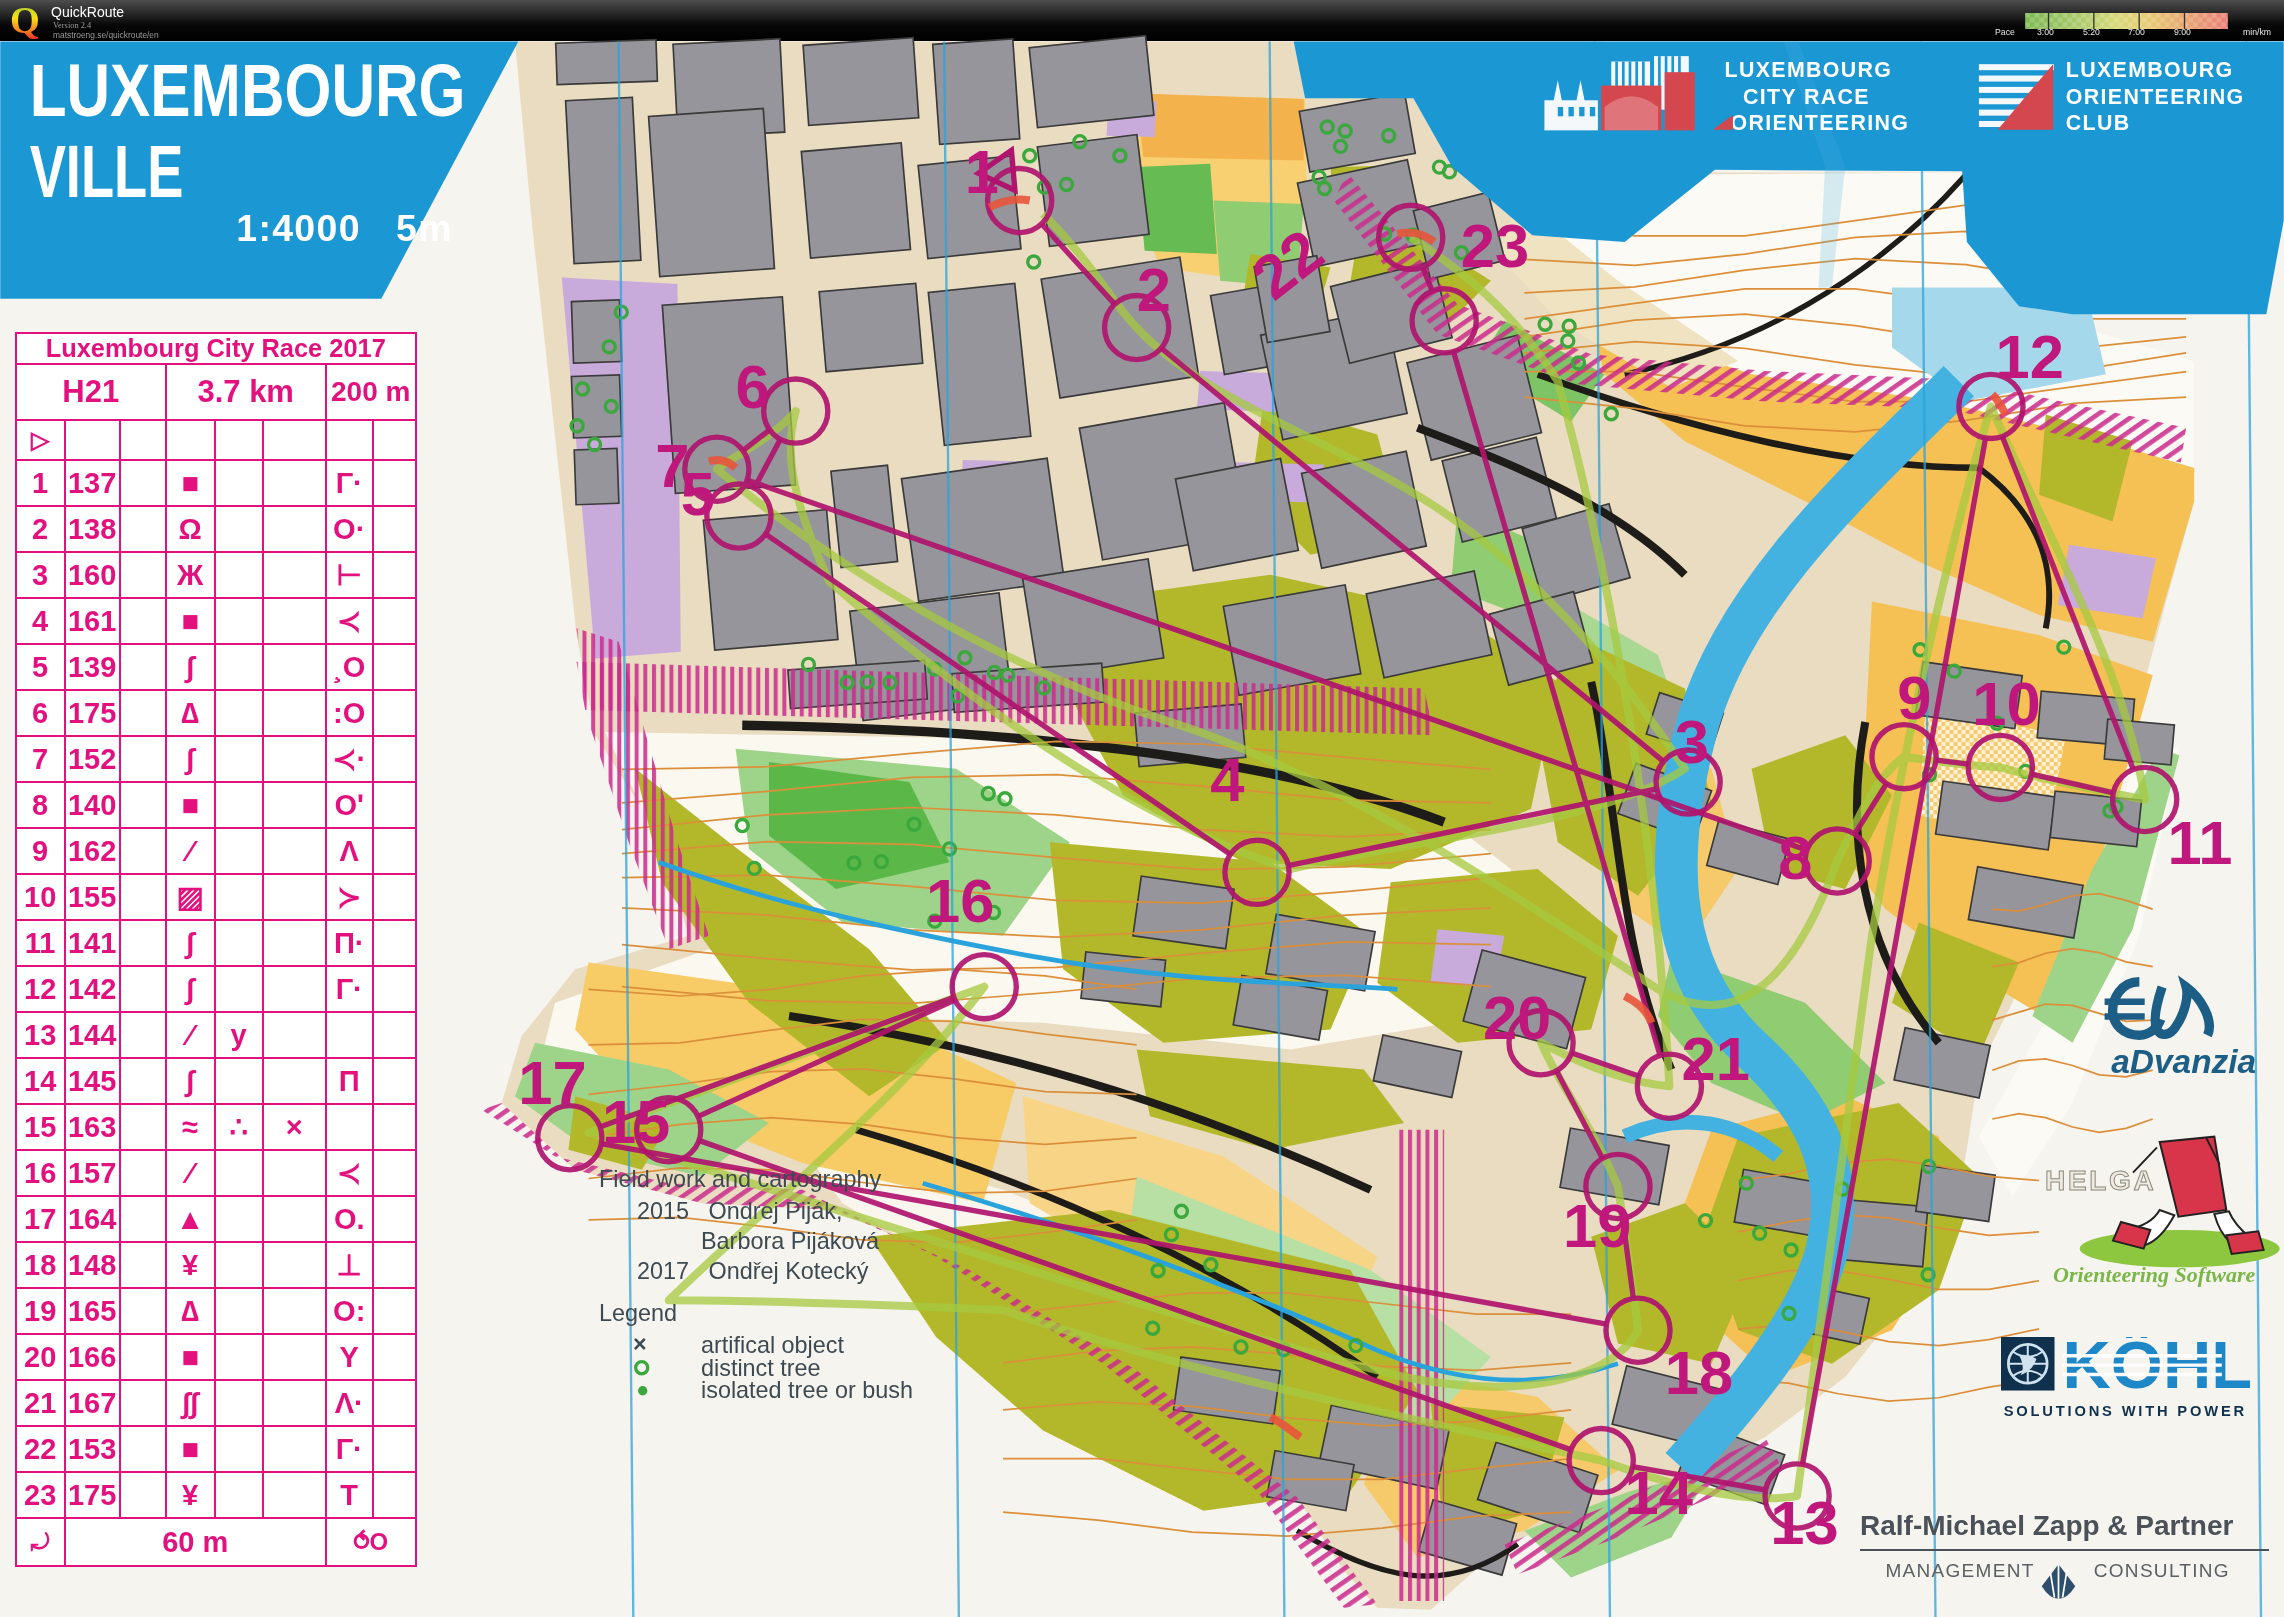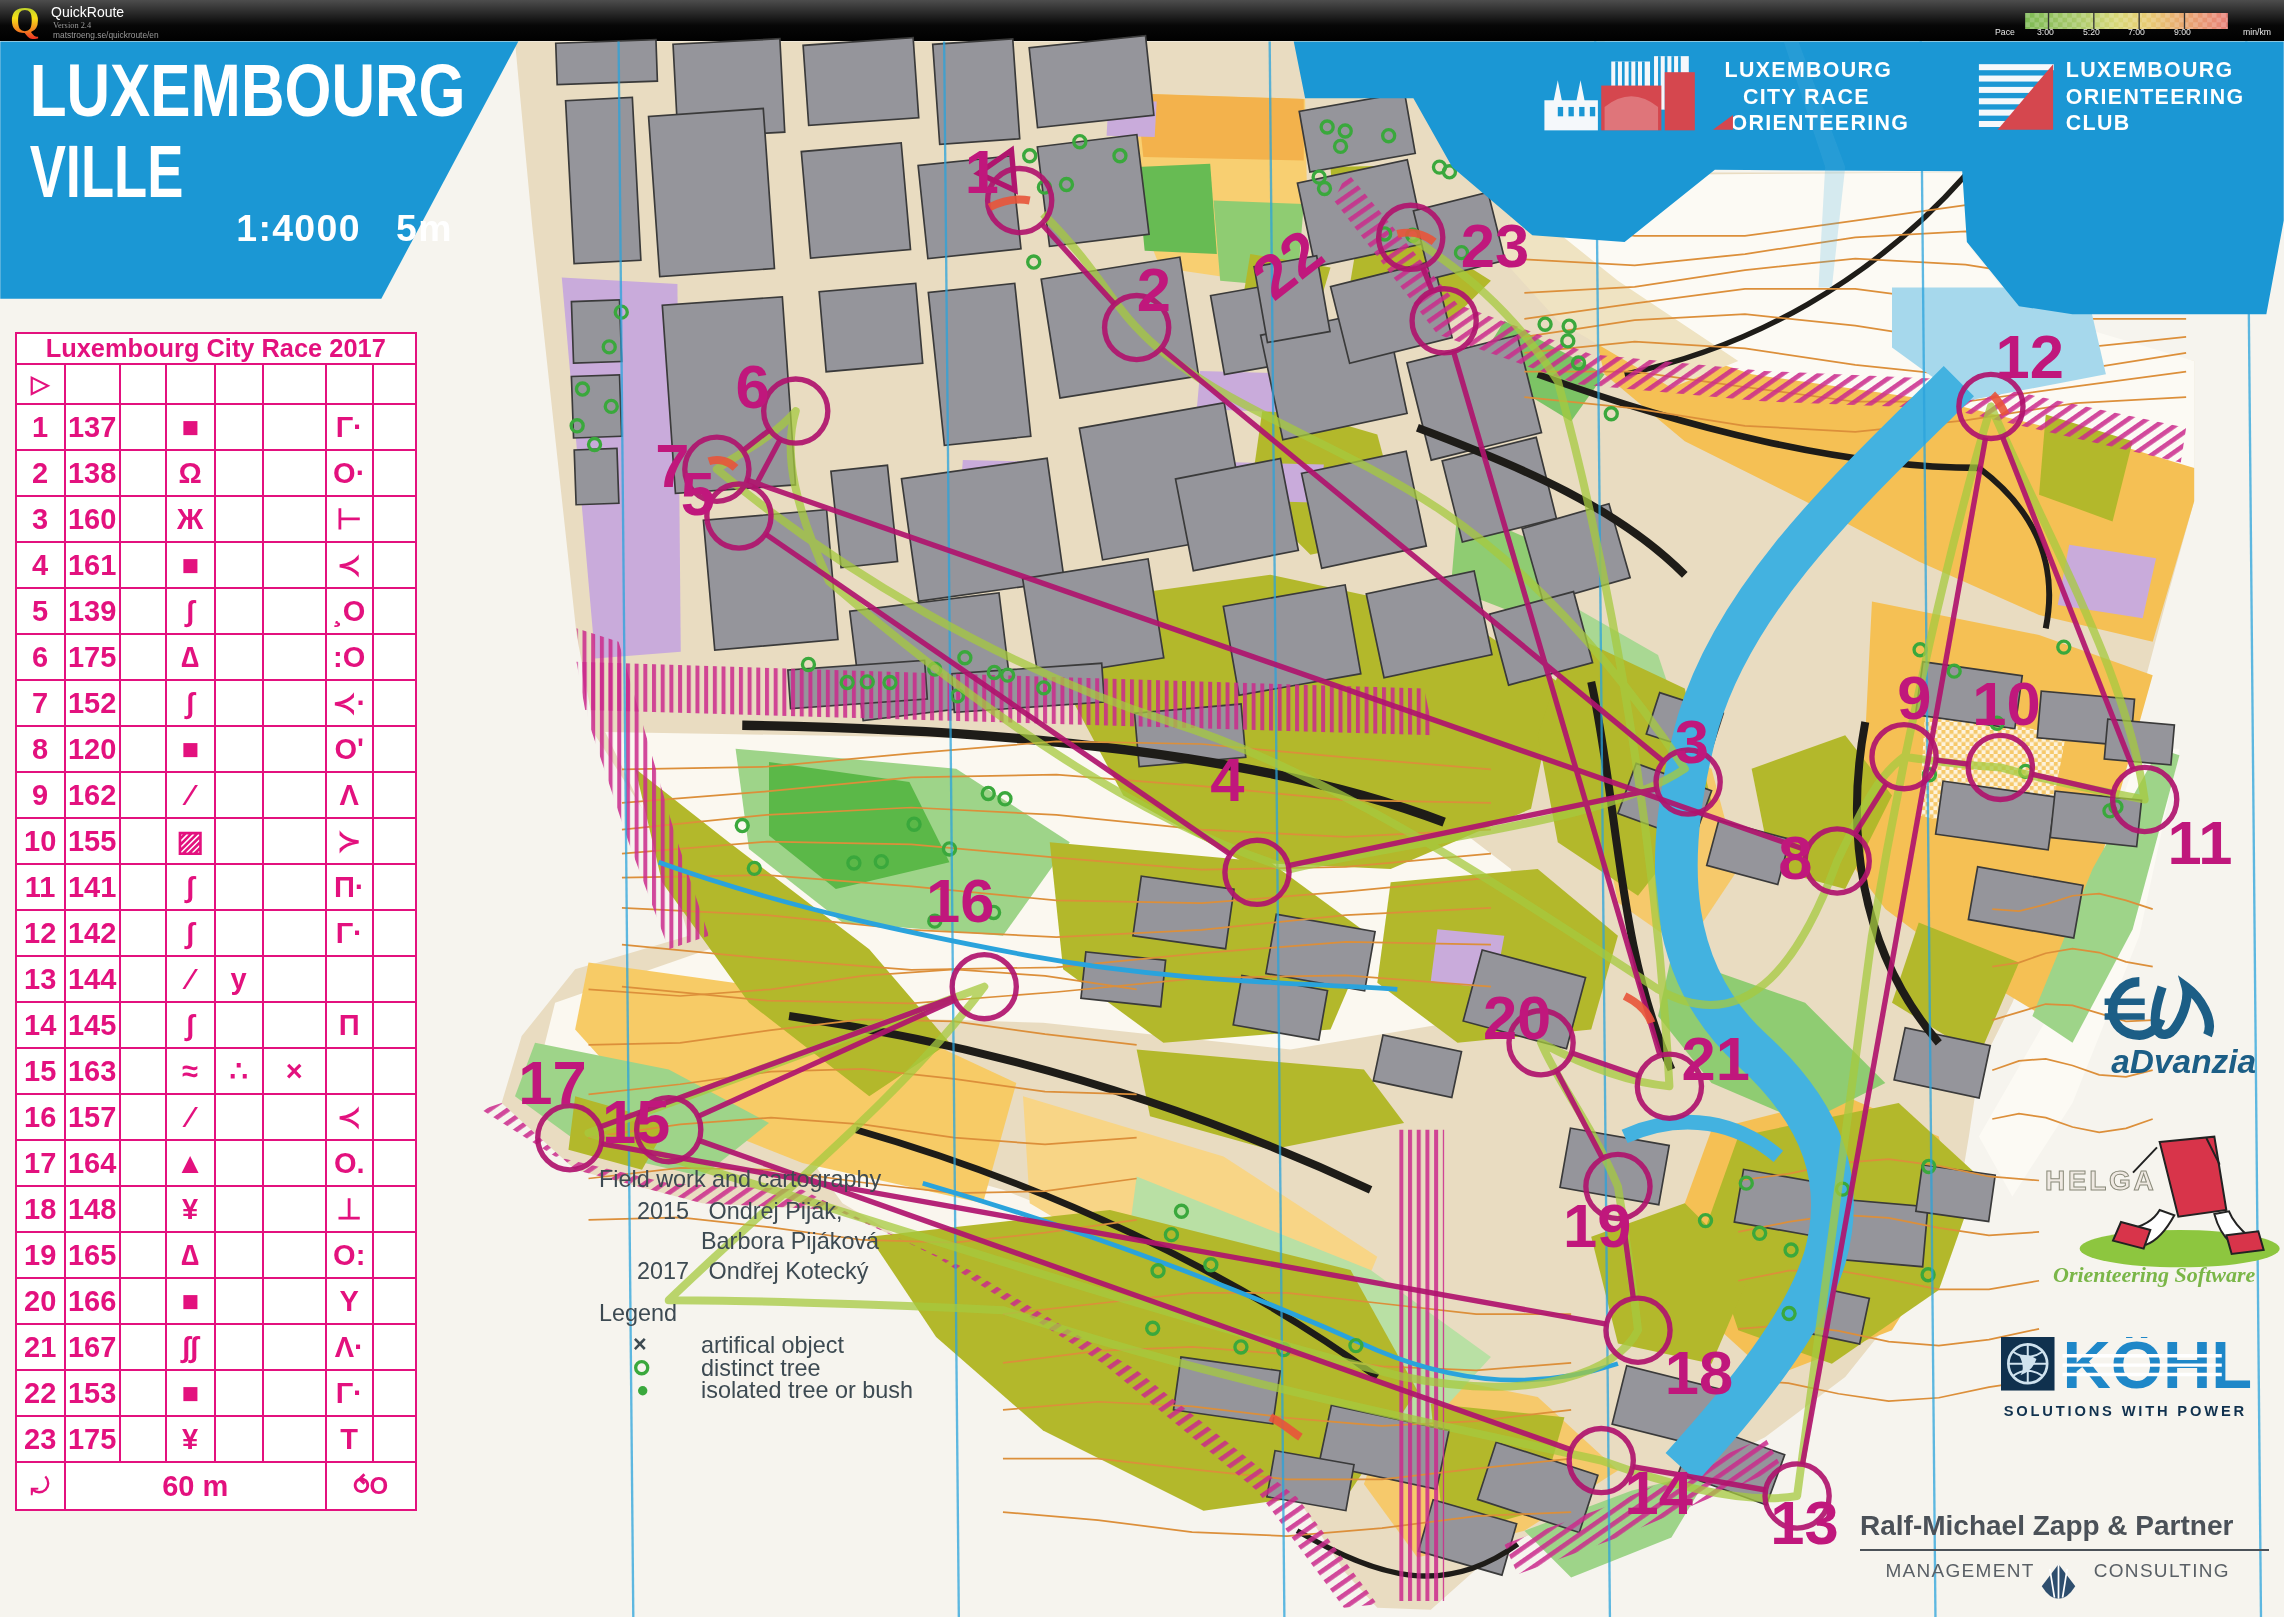"H21" tr { html: none -> <tr> <td>H21</td> <td>3.7 km</td> <td>200 m</td> </tr> }
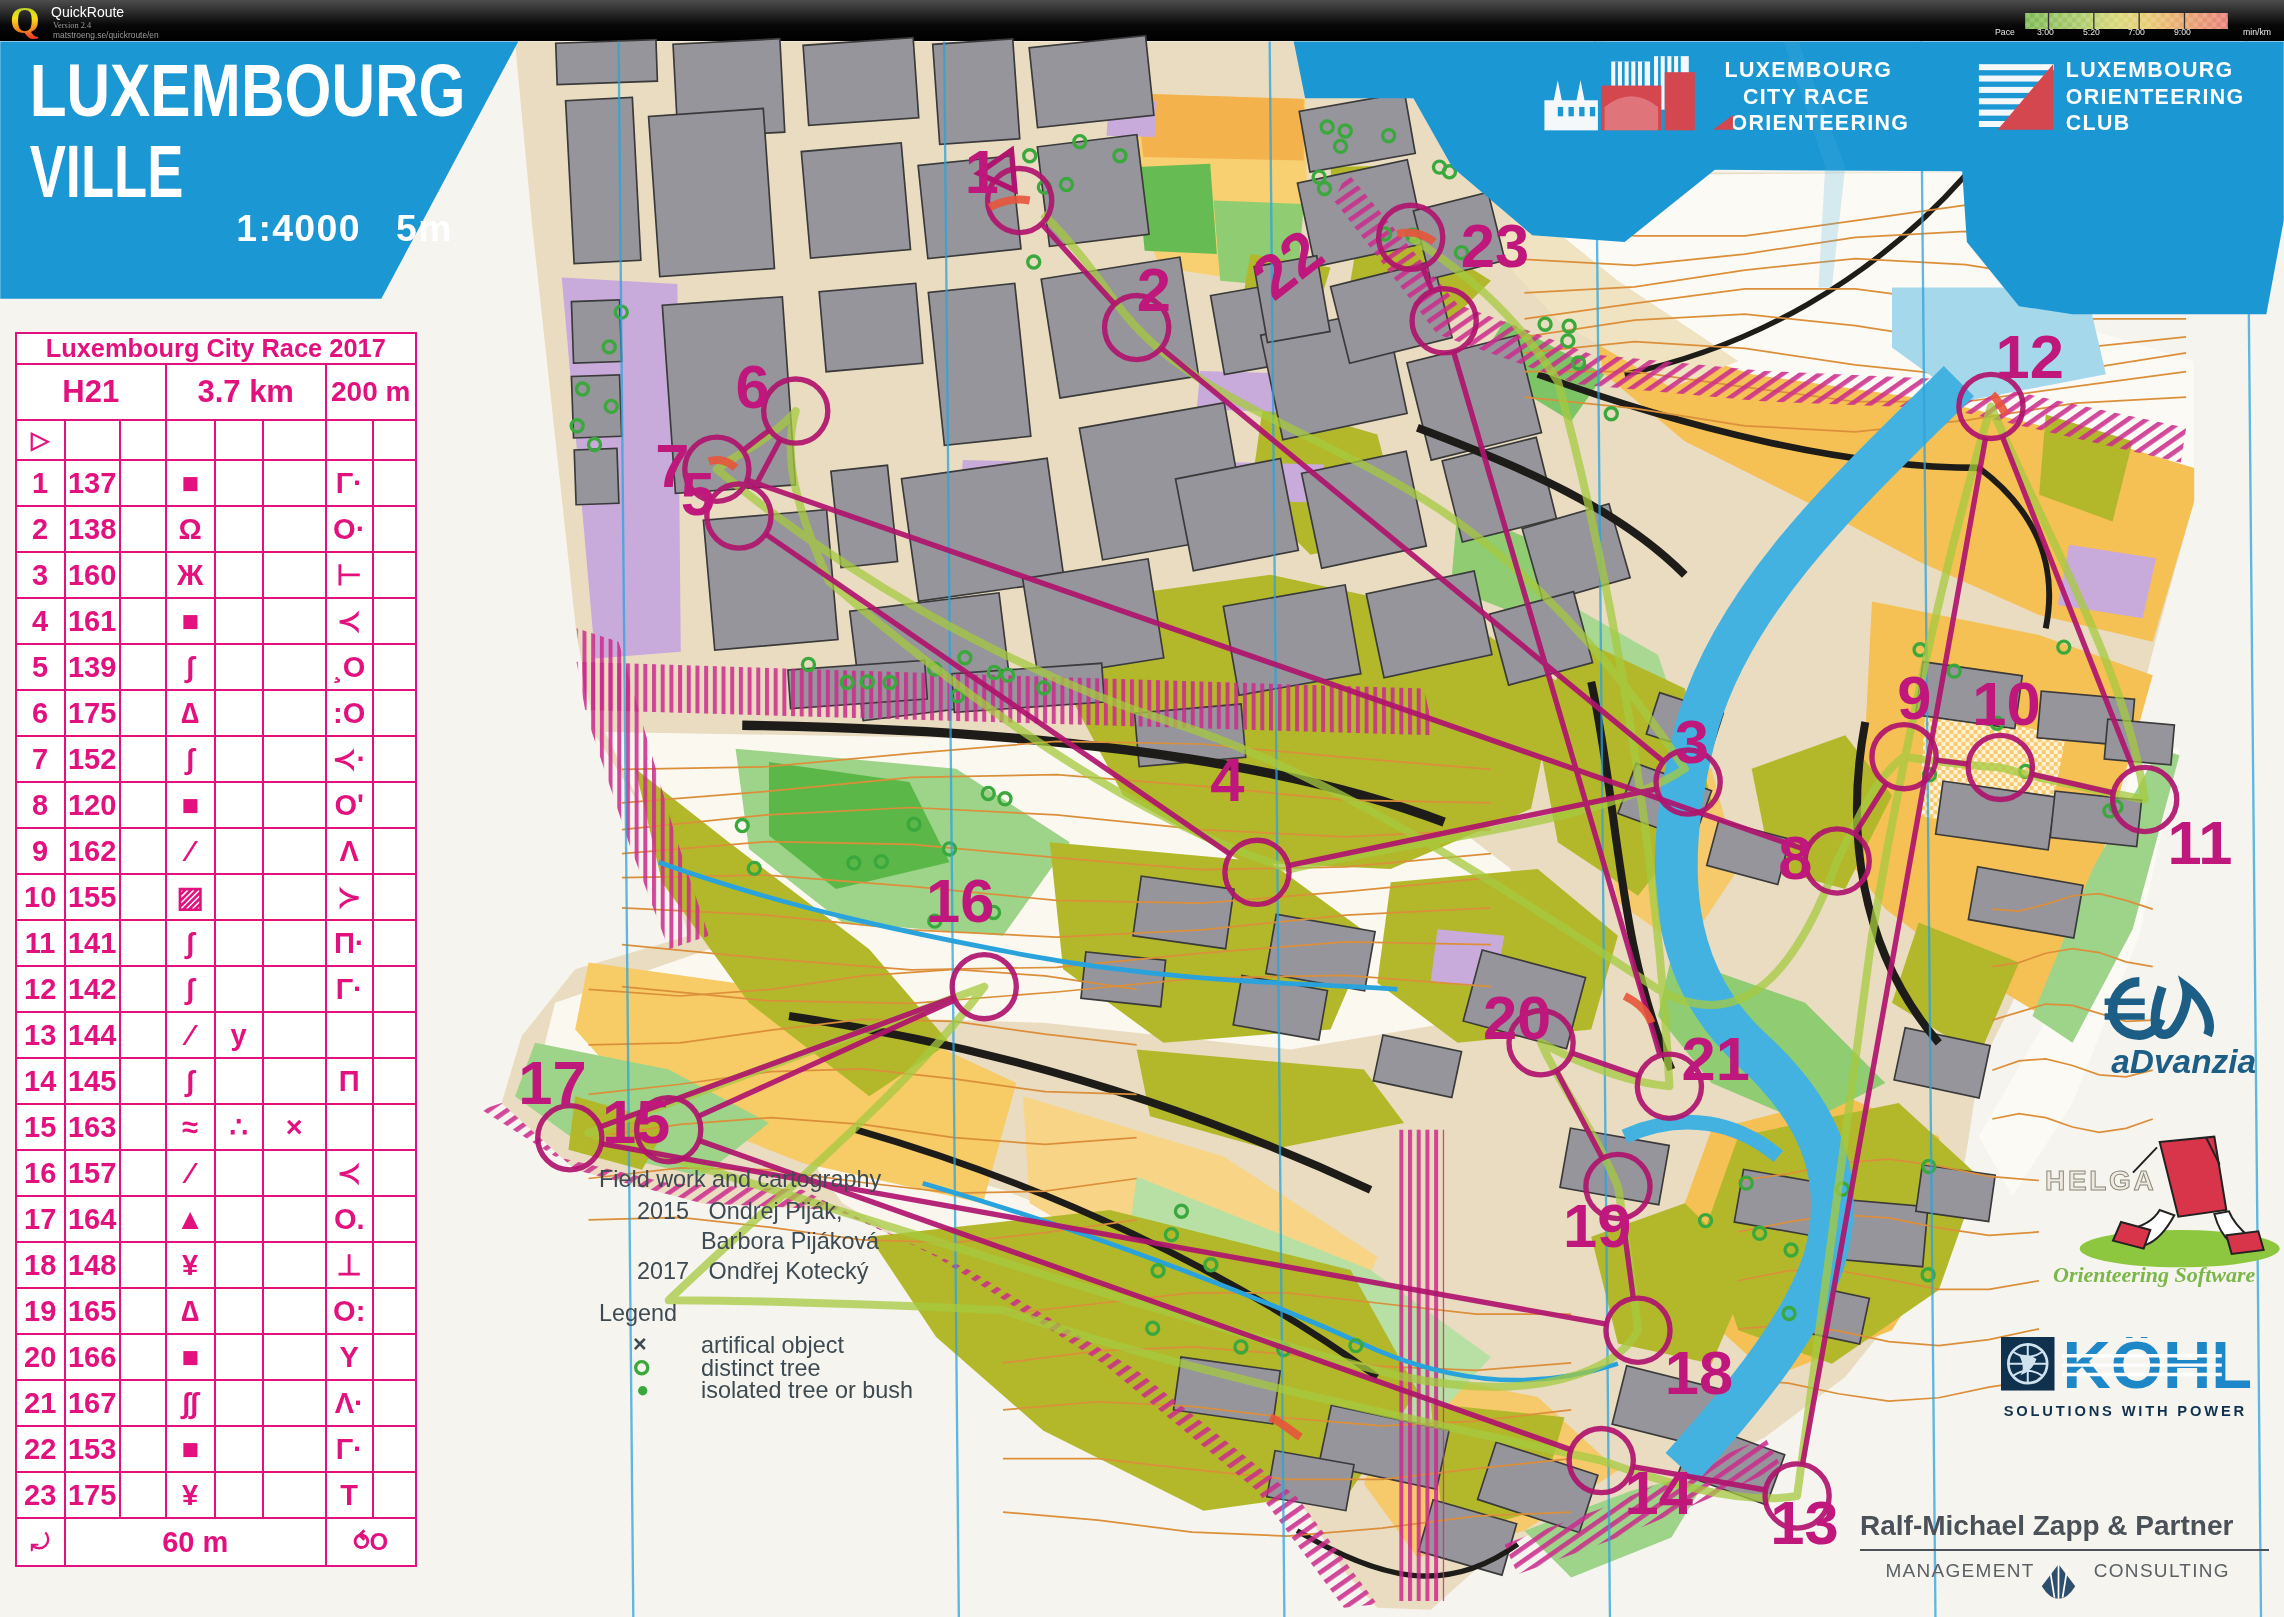"120" td { text: 120 -> 140 }
